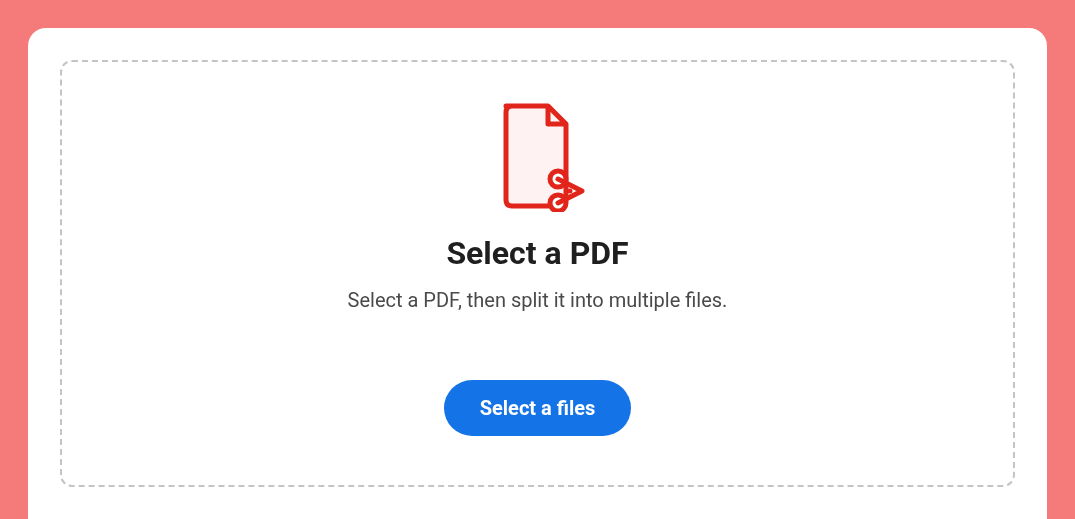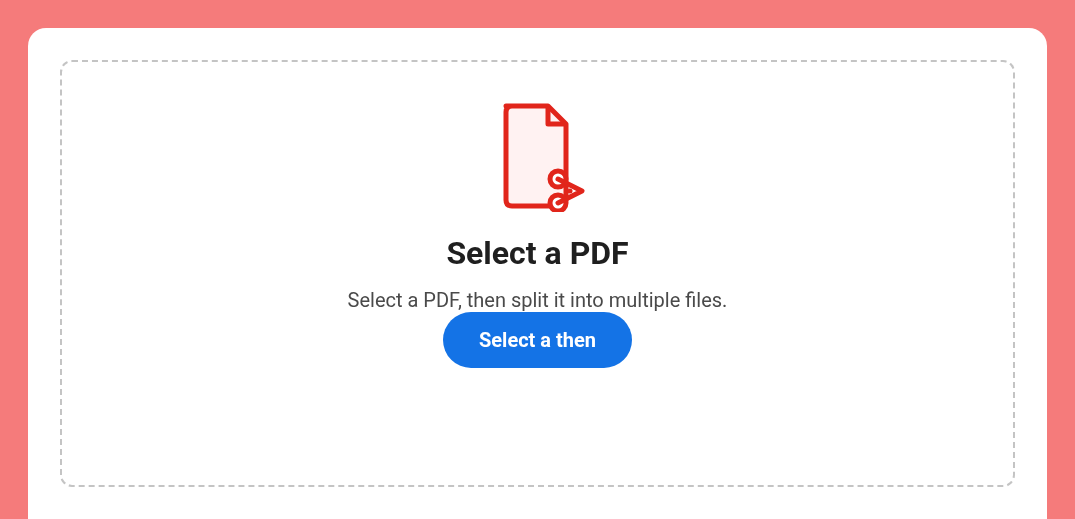"Select a PDF, then split" .subtitle { margin-bottom: none -> 68px }
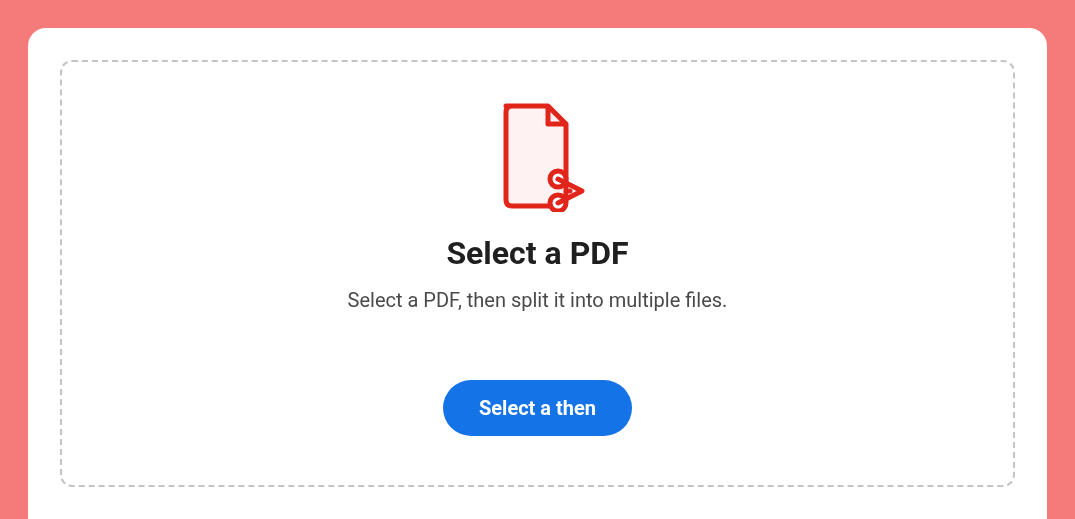"Select a then" button.select-button { text: then -> files }
